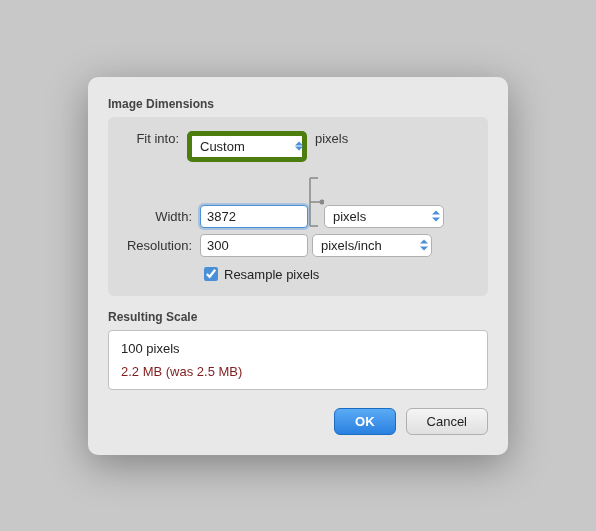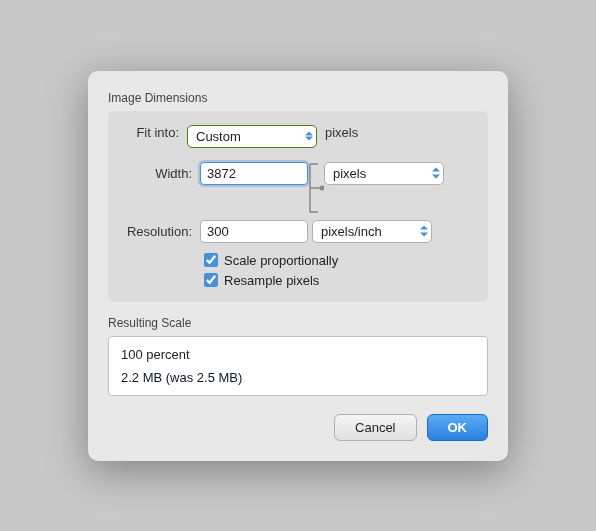"Image Dimensions" .section-header { font-weight: 400 -> 700 }
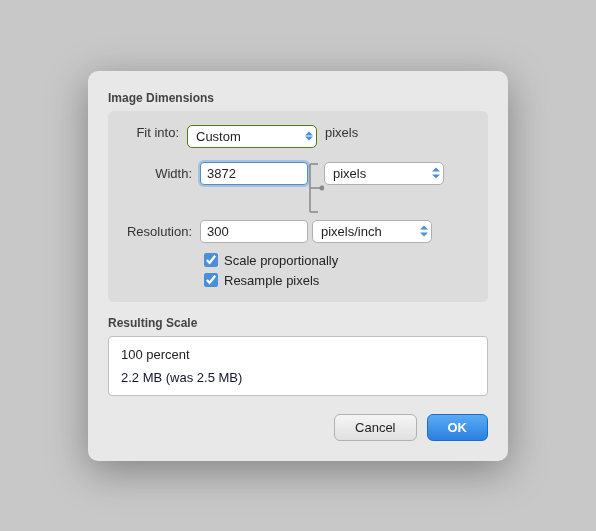"Custom" .fit-select { border: 1px solid #4d7c0f -> 5px solid #4d7c0f; width: 130px -> 120px }
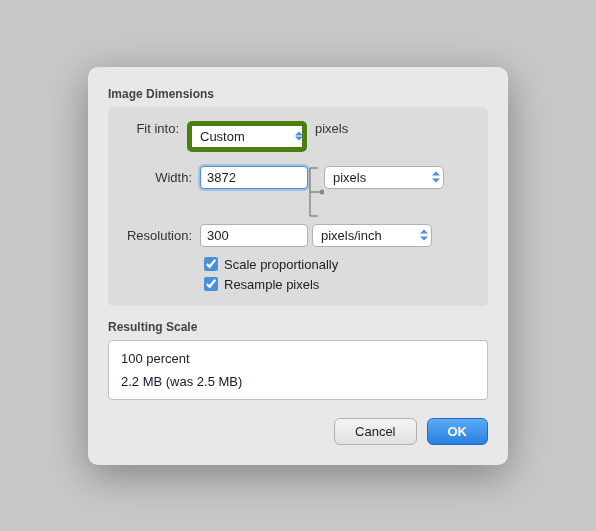"Width:" .fields-area { align-items: flex-start -> flex-end }
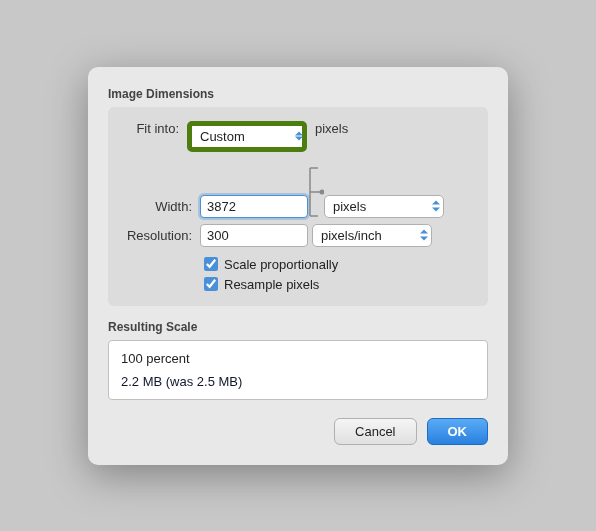"Scale proportionally" div.checkbox-row { html: <div> <input> <label>Scale proportionally</label> </div> -> none }
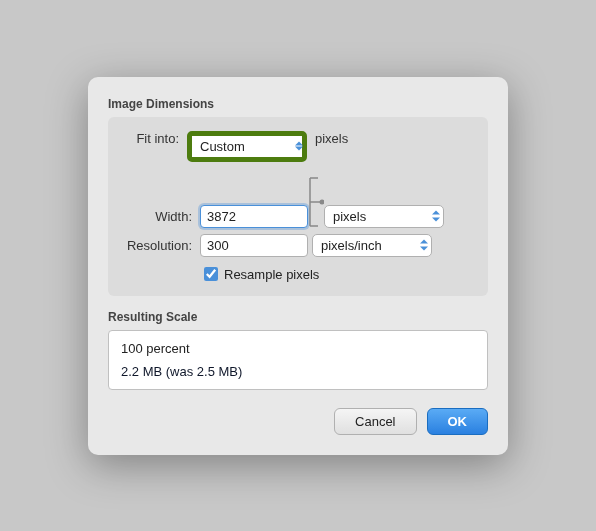"100 percent" div.result-percent { text: percent -> pixels }
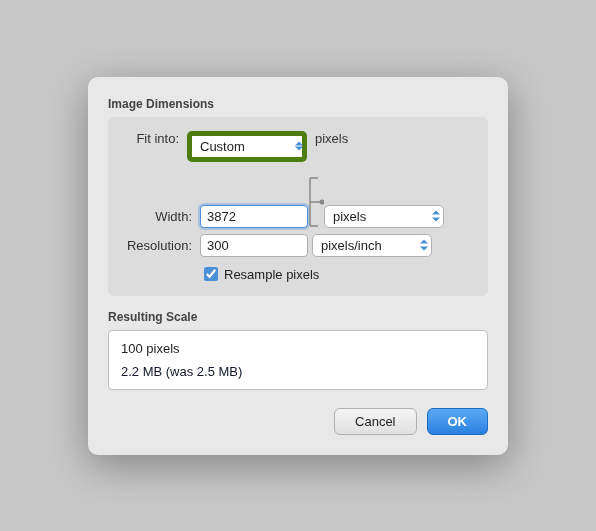"2.2 MB (was 2.5 MB)" .result-size { color: #0f172a -> #7f1d1d }
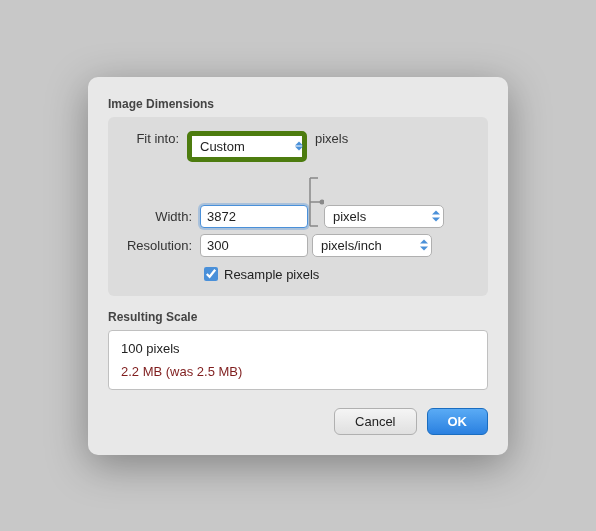"Cancel" button.btn { order: before "OK" -> after "OK" }
